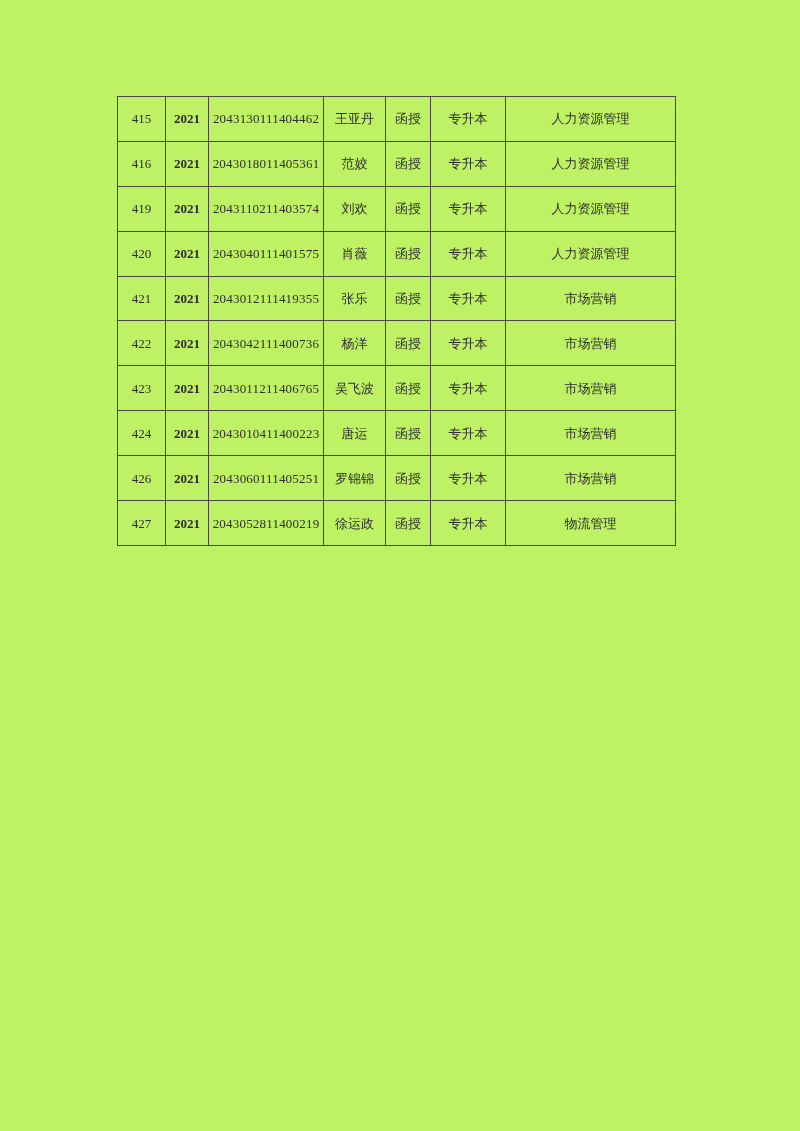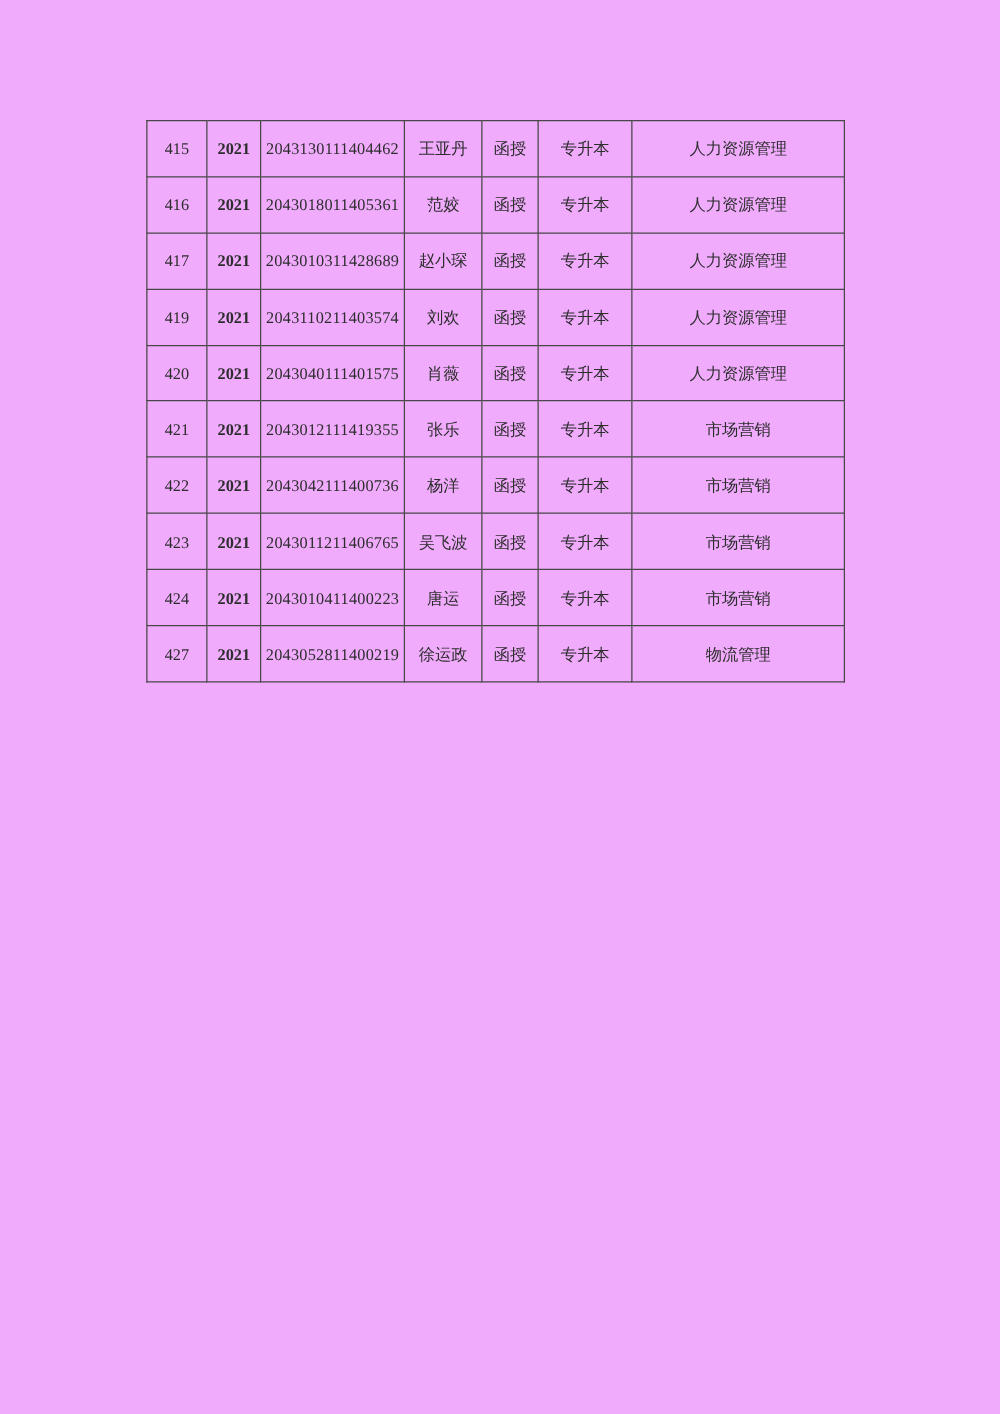"415" .page { background: #f0abfc -> #bef264 }
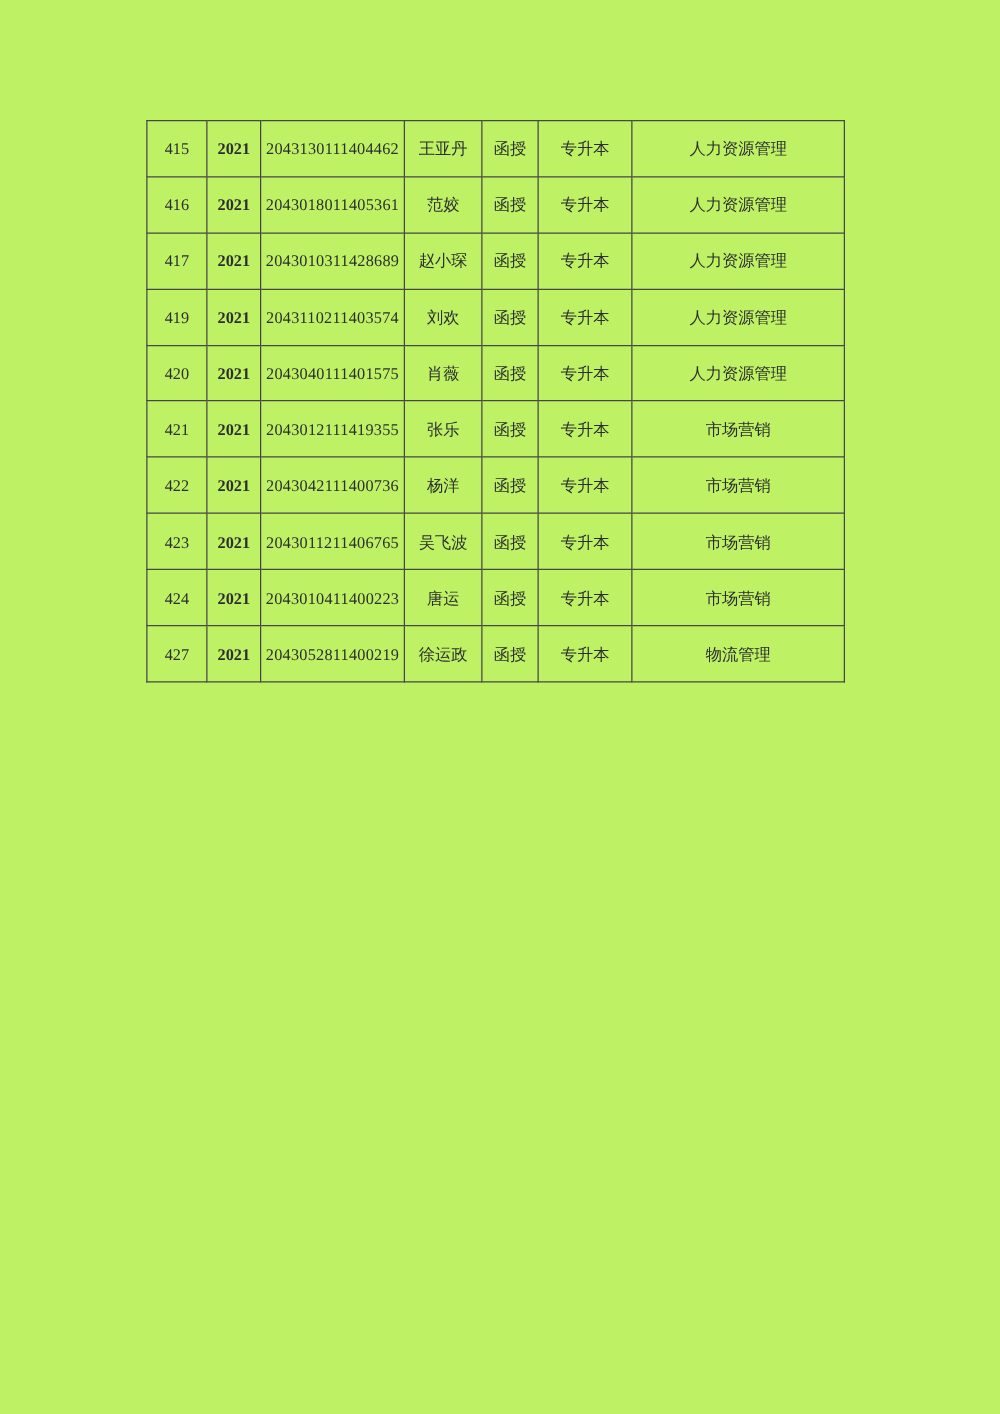"417" tr { html: <tr> <td>417</td> <td>2021</td> <td>2043010311428689</td> <td>赵小琛</td> <td>函授</td> <td>专升本</td> <td>人力资源管理</td> </tr> -> none }
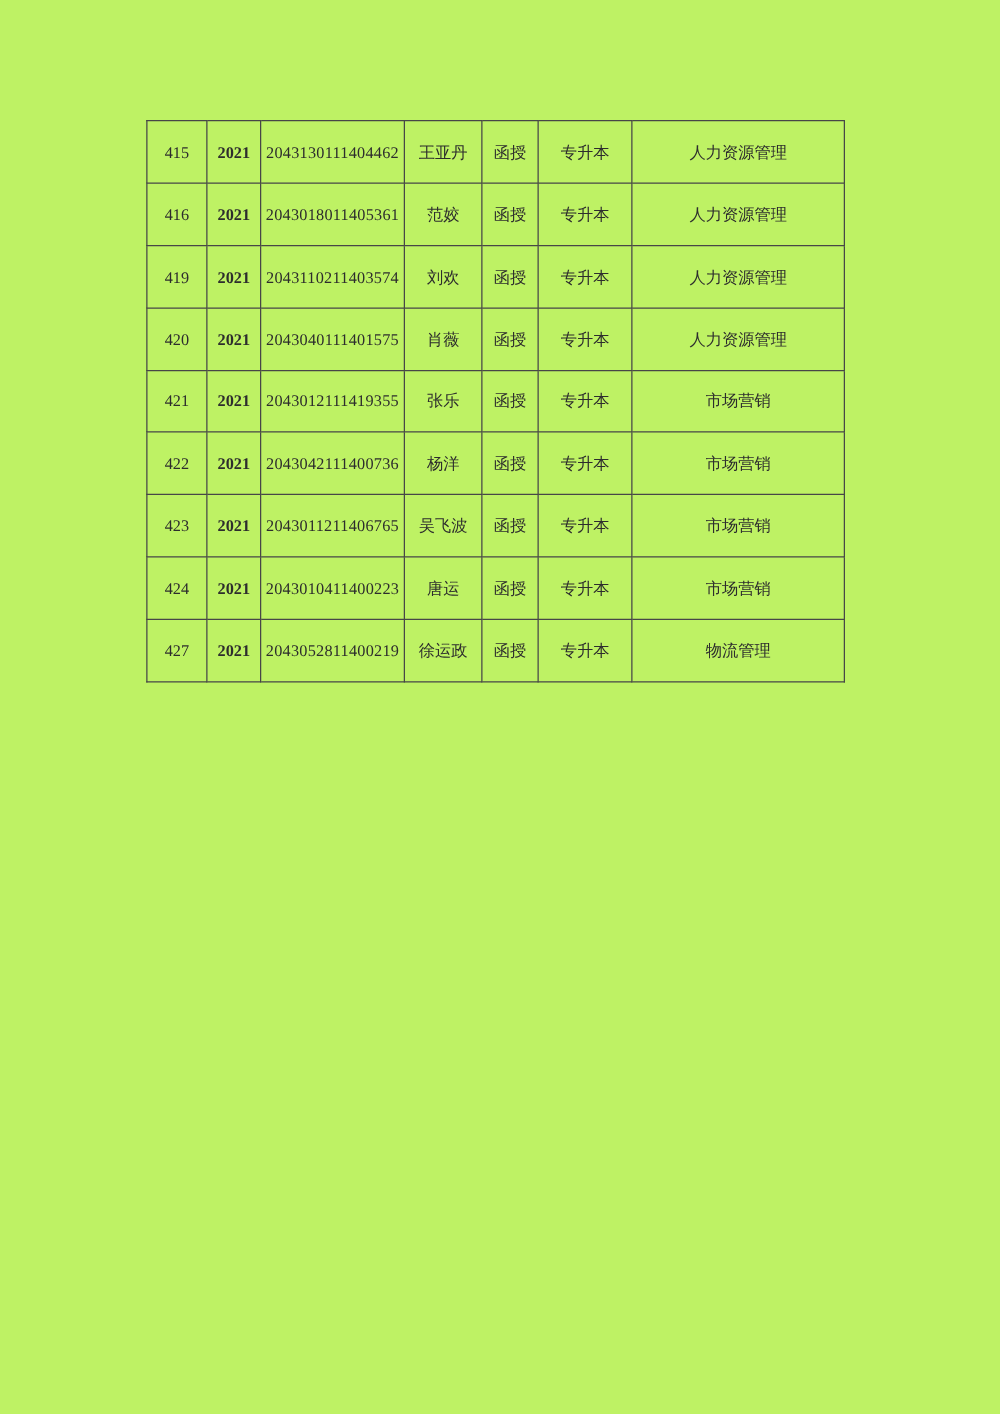"426" tr { html: none -> <tr> <td>426</td> <td>2021</td> <td>2043060111405251</td> <td>罗锦锦</td> <td>函授</td> <td>专升本</td> <td>市场营销</td> </tr> }
